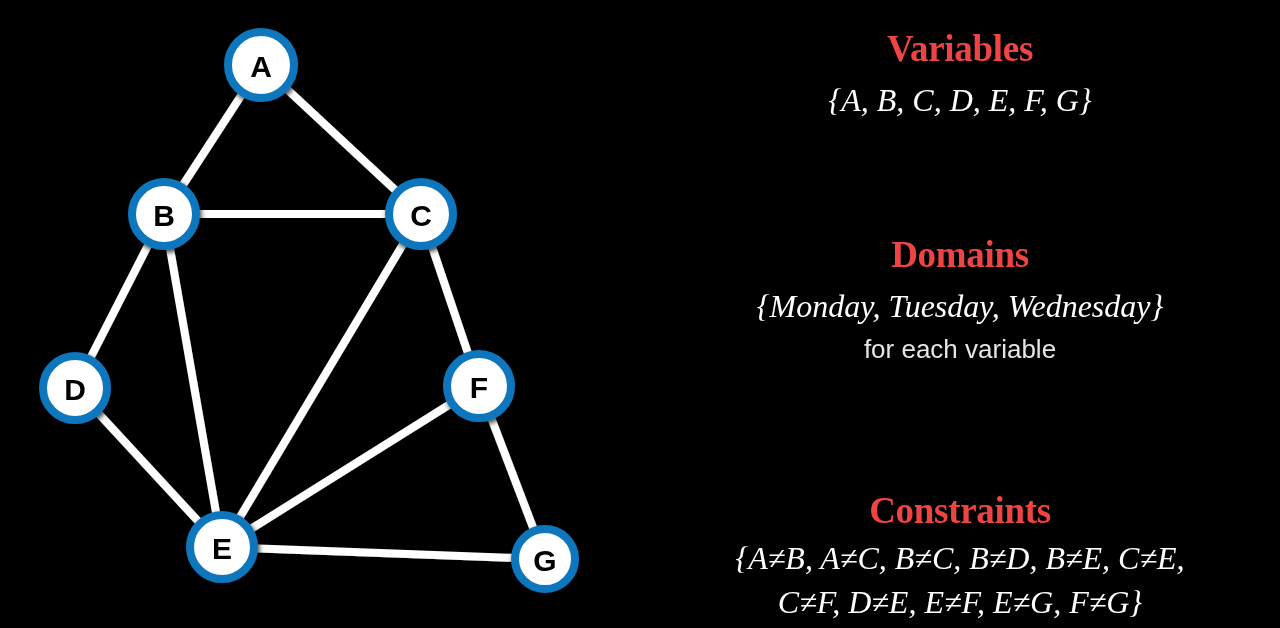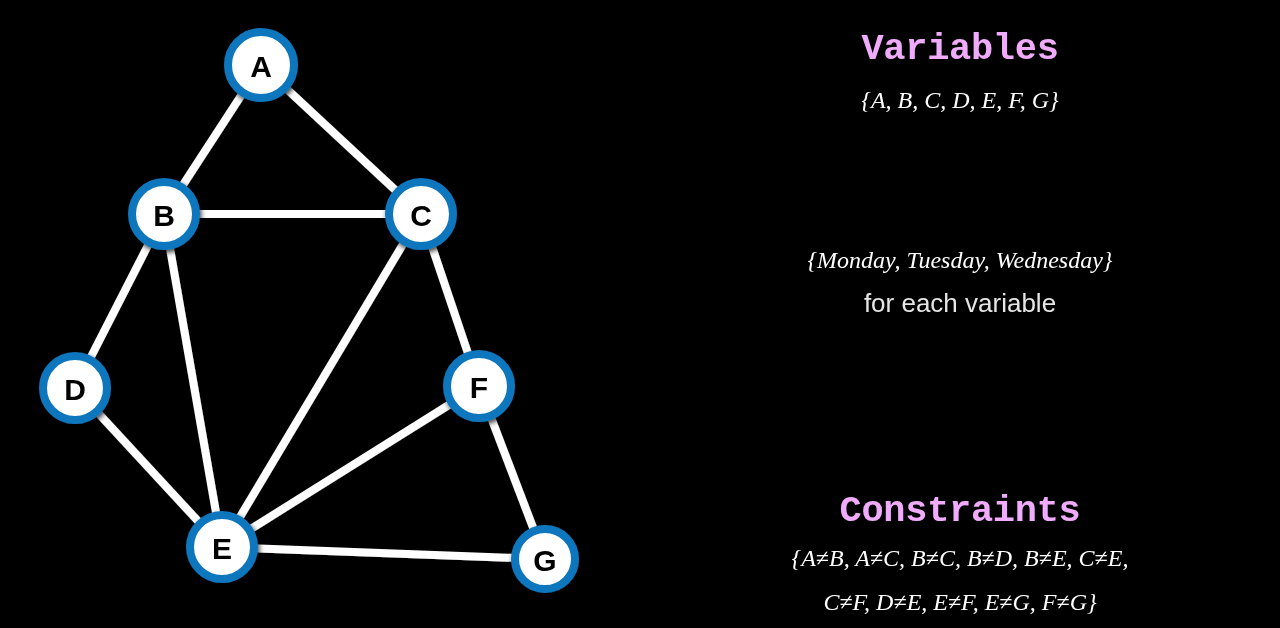"Variables" .section-heading { color: #f0abfc -> #ef4444; font-family: Liberation Mono, monospace -> Liberation Serif, serif }
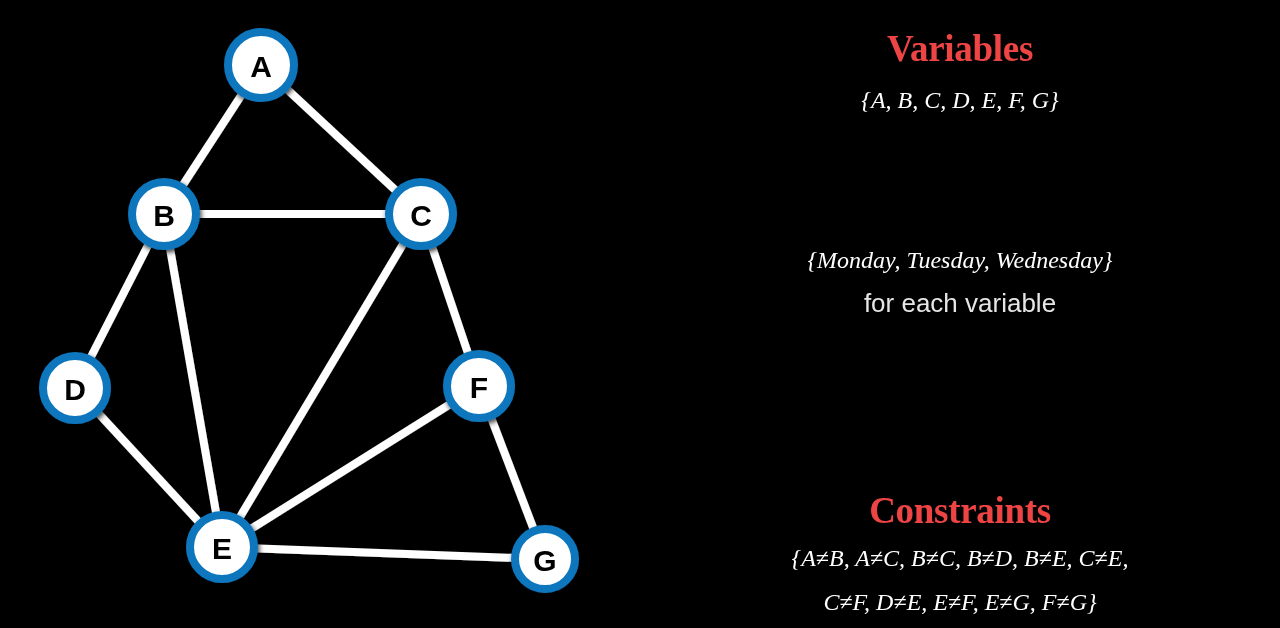"{A, B, C, D, E," .set-expr { font-size: 24px -> 32px }
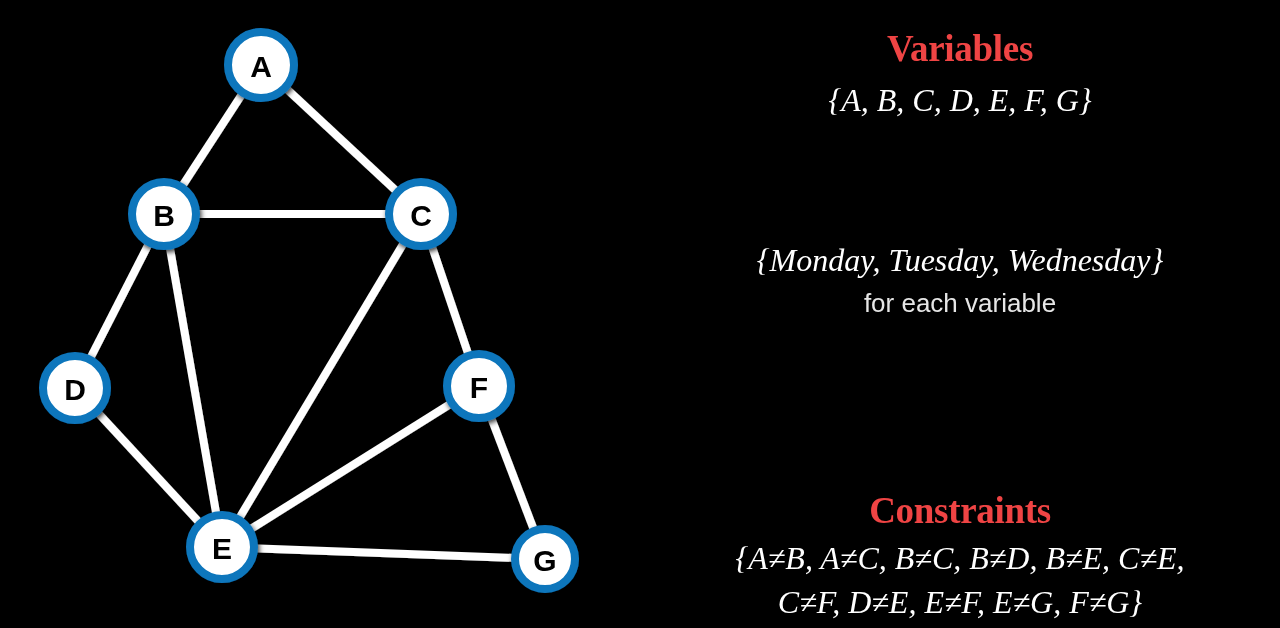"Domains" div.section-heading { html: none -> <div>Domains</div> }
